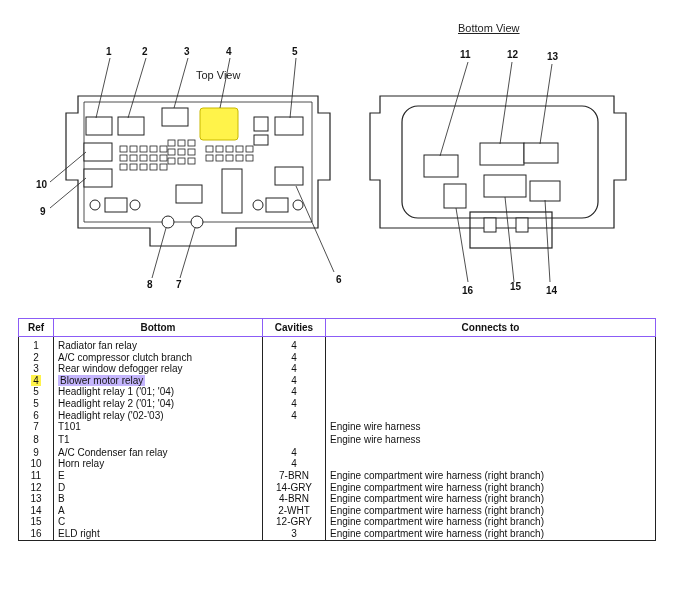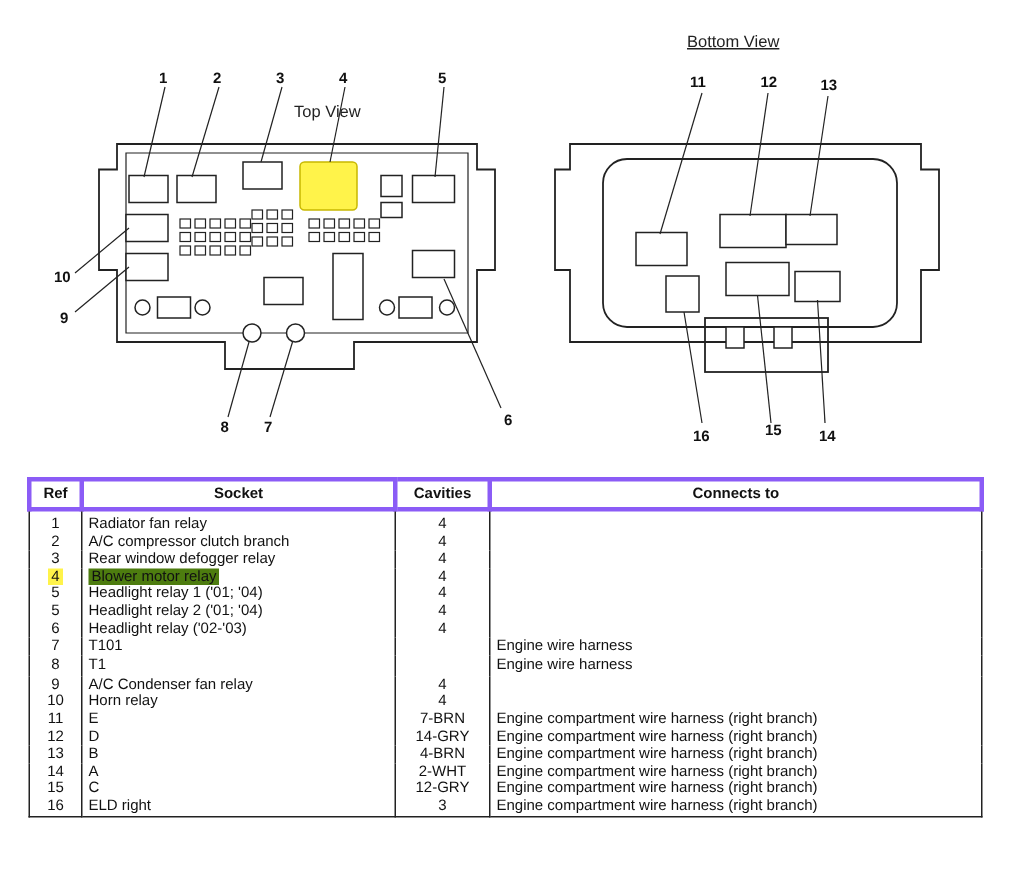"Ref" table.conn th { border: 3px solid #8b5cf6 -> 1px solid #8b5cf6 }
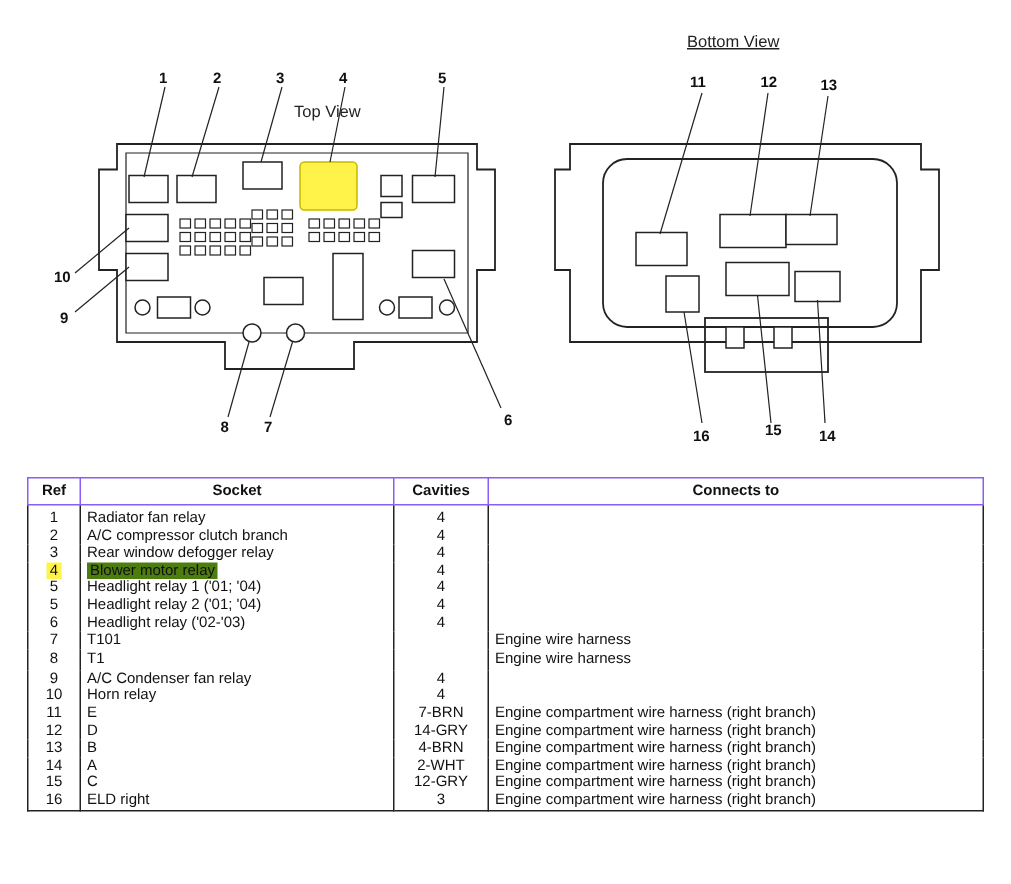"Socket" th { text: Socket -> Bottom }
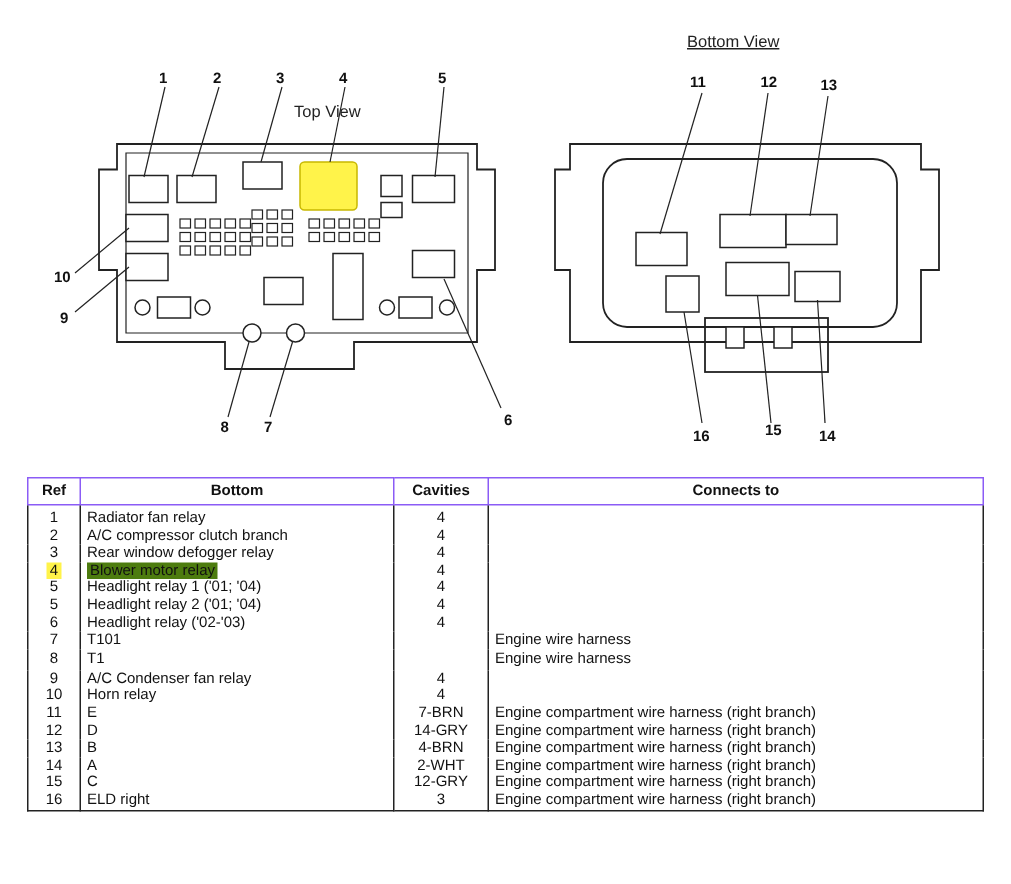"Blower motor relay" tr.hl td.socket span { background: #4d7c0f -> #c4b5fd }
